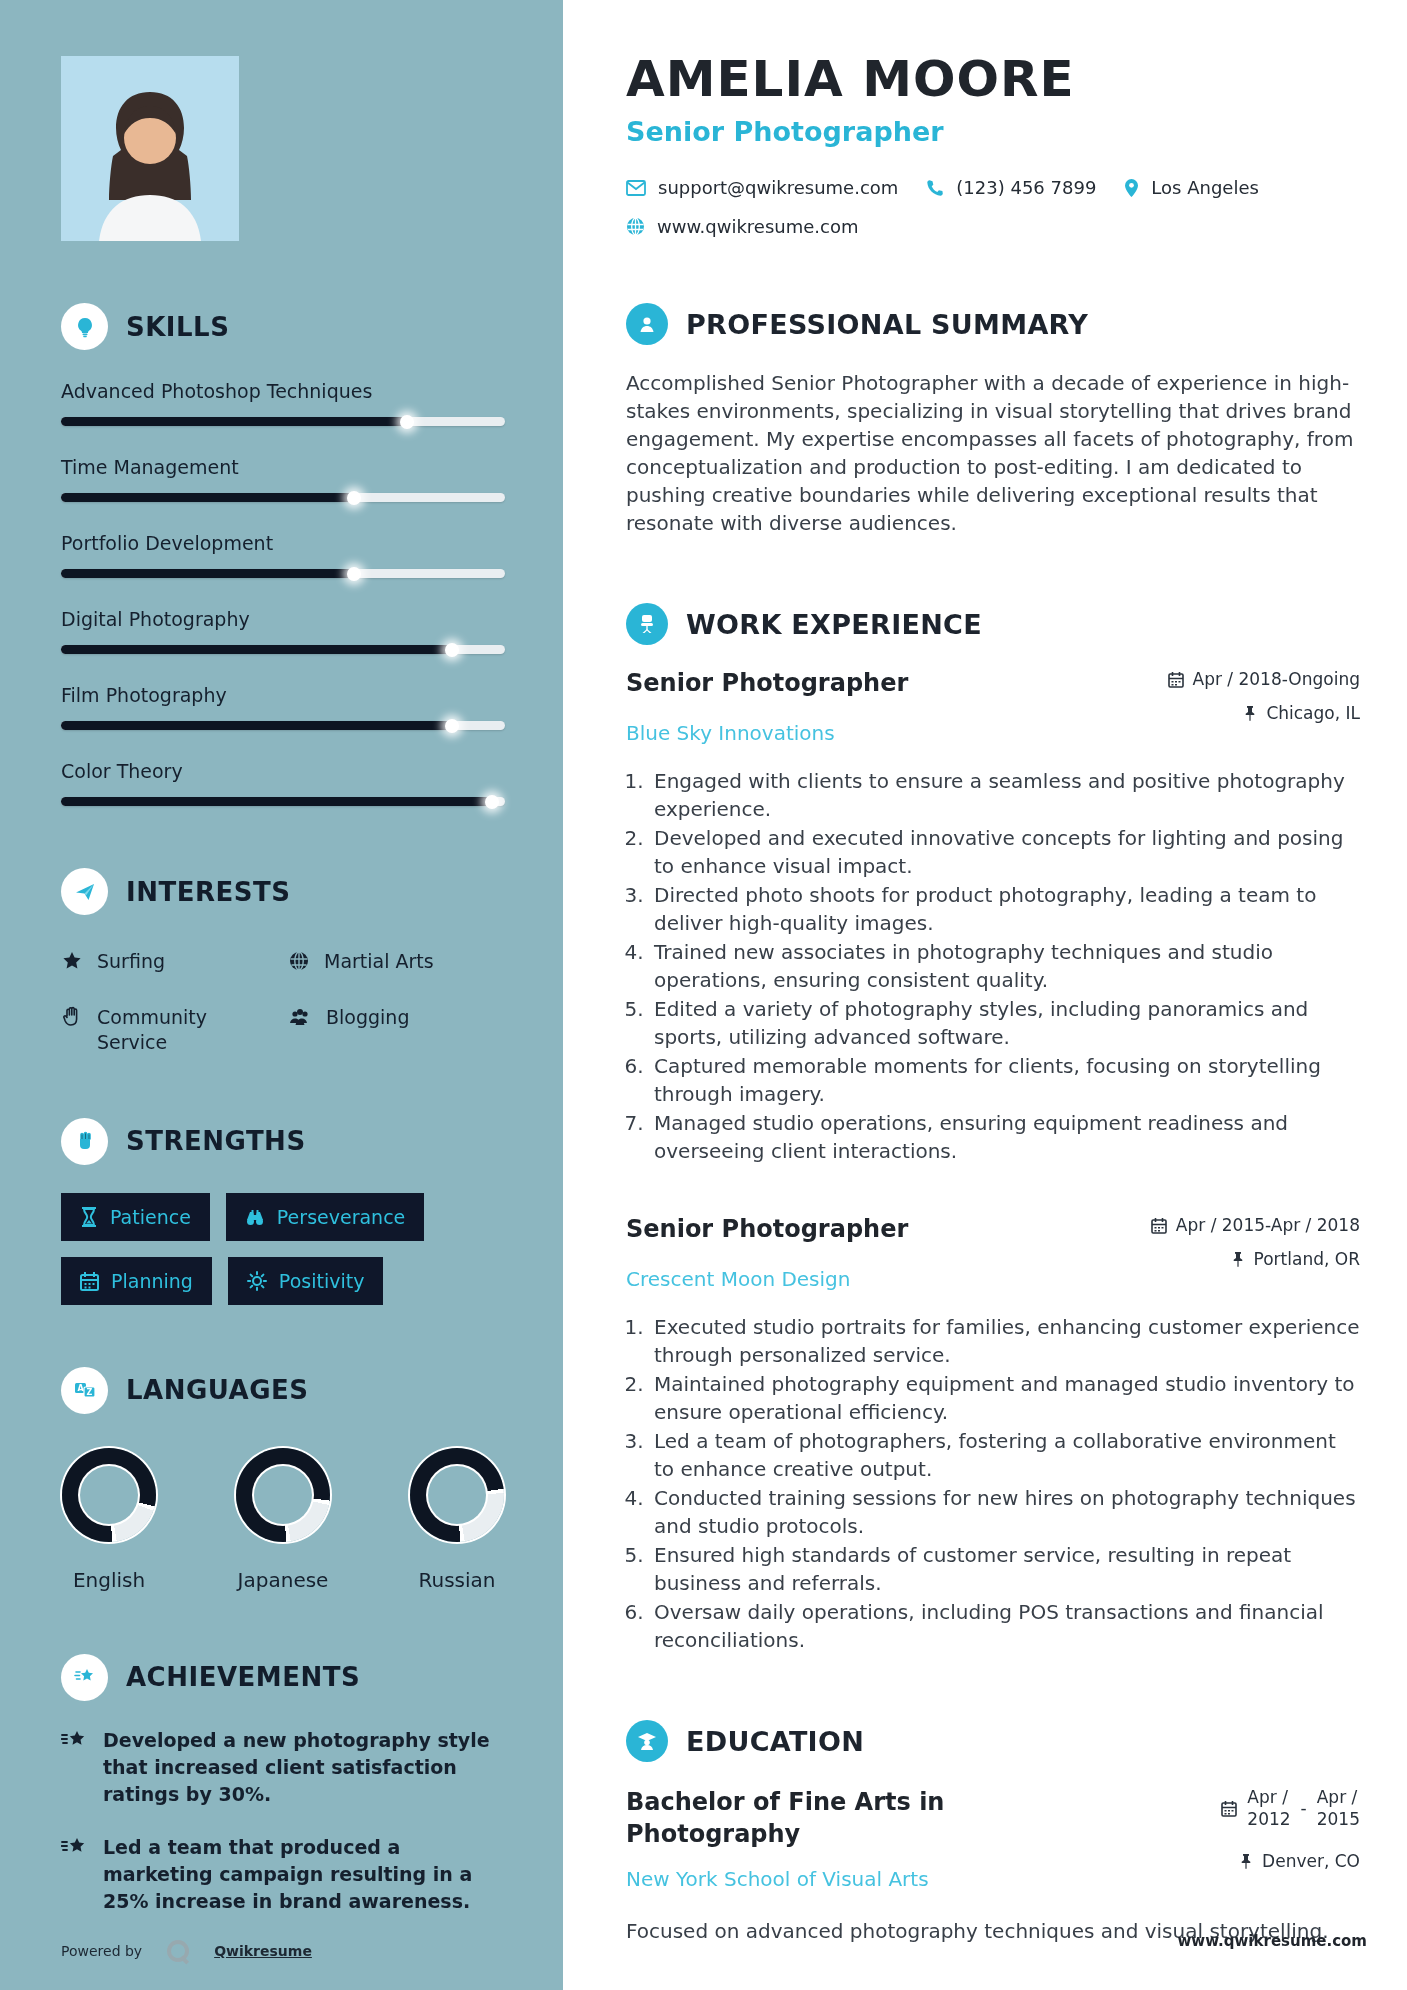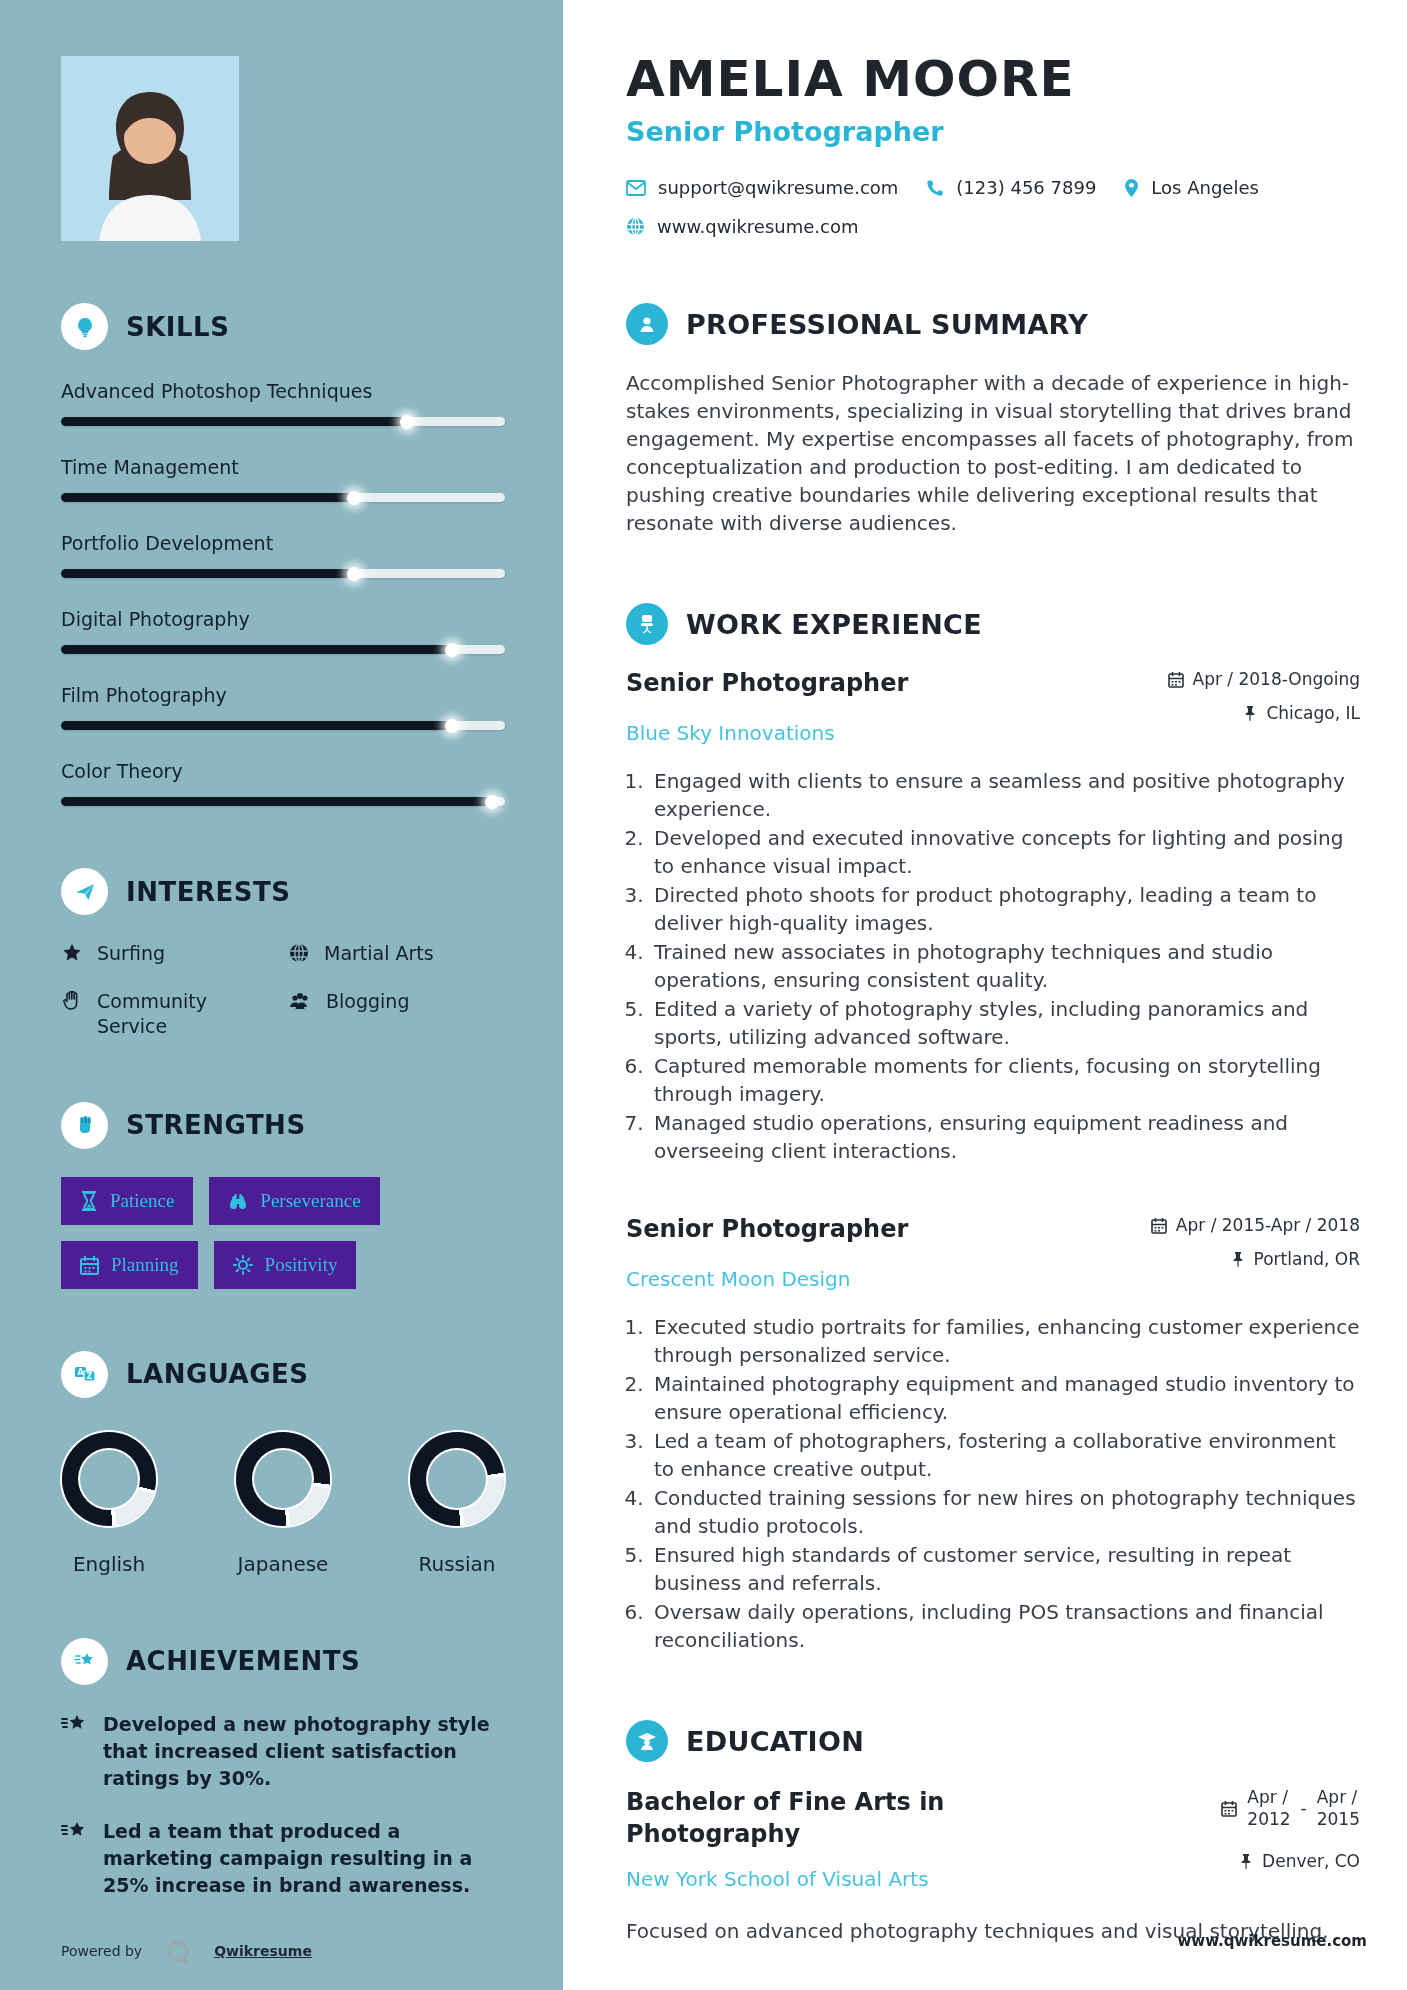"Surfing" .int-item { margin-top: none -> 8px }
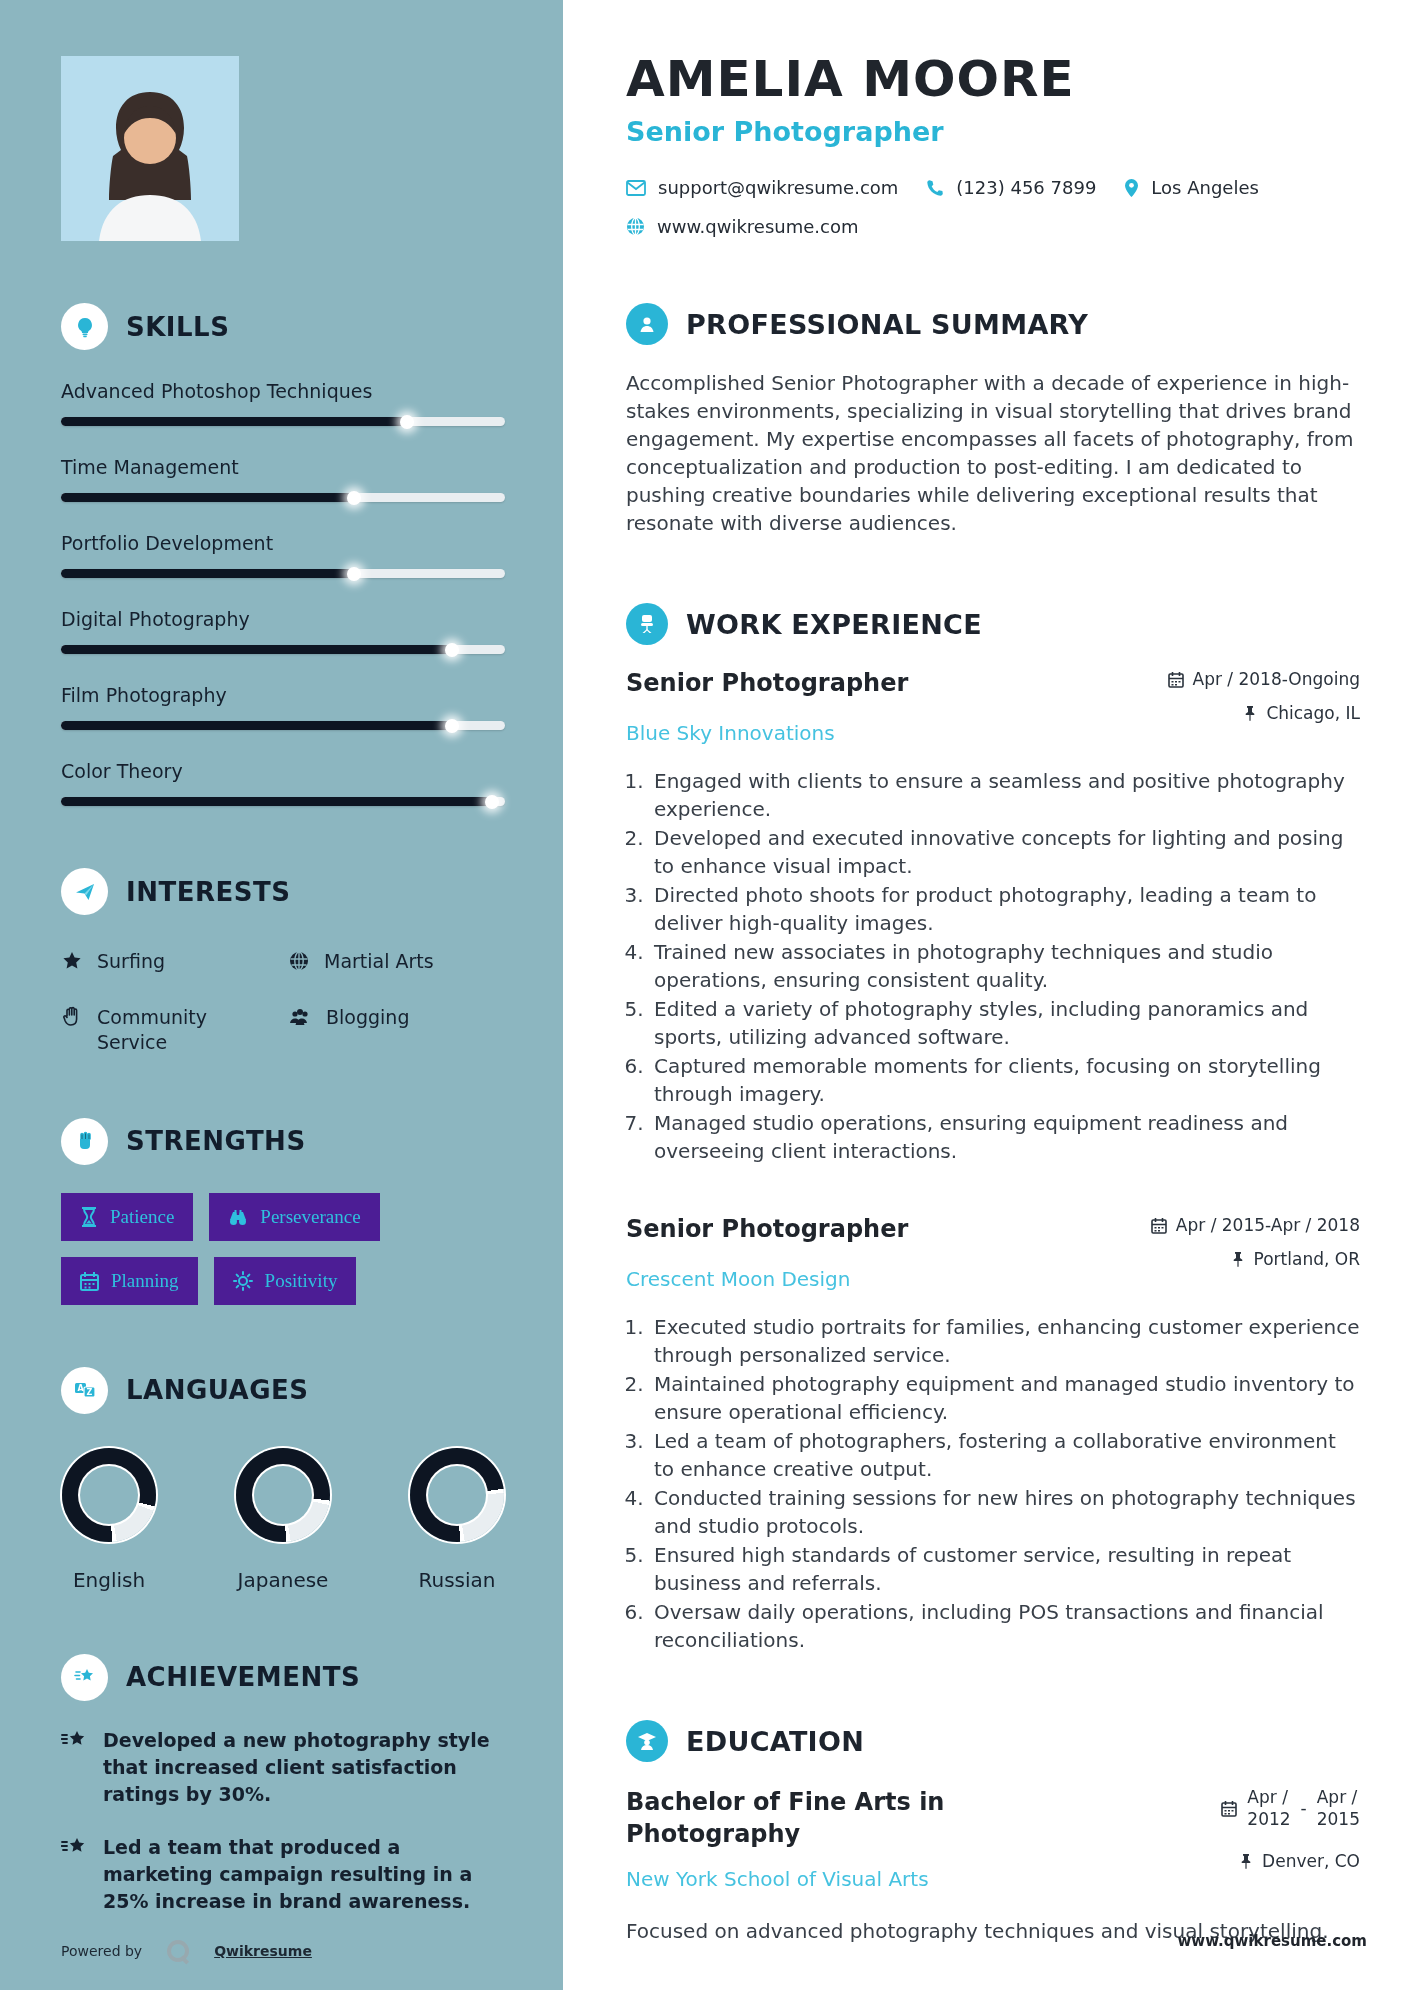"Patience" .chip { background: #4c1d95 -> #0f172a; font-family: Liberation Serif, serif -> none }
